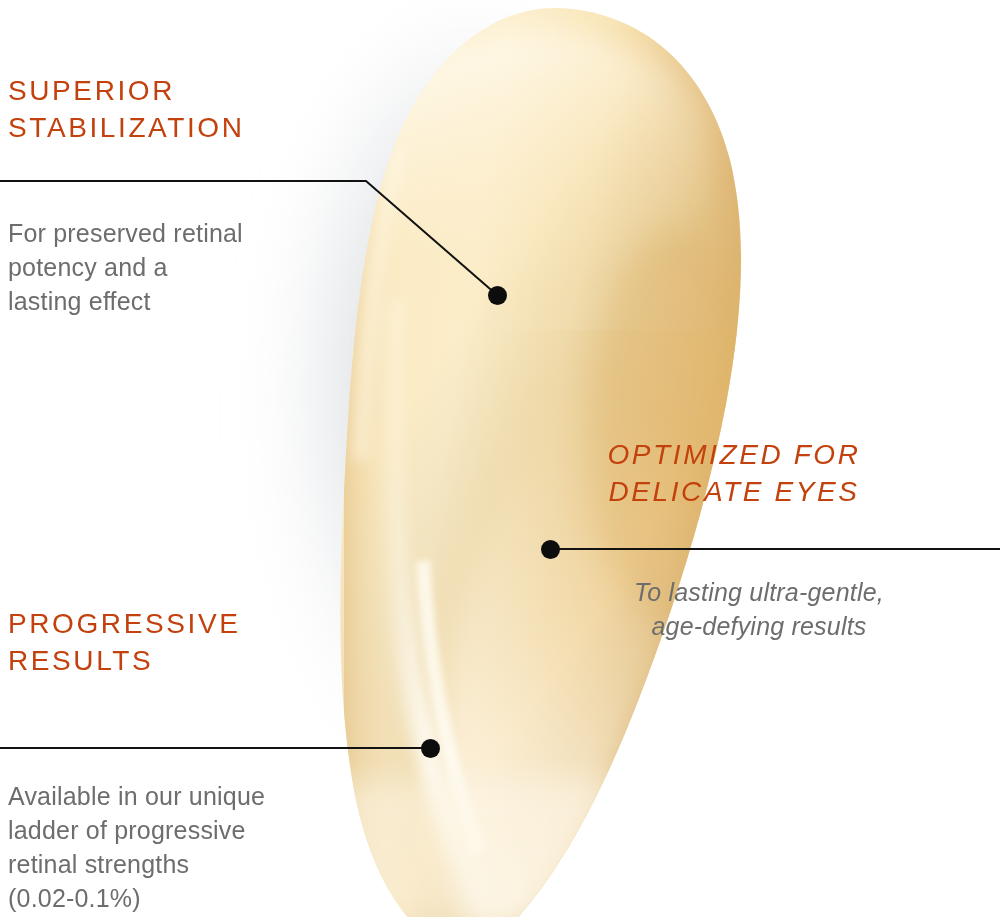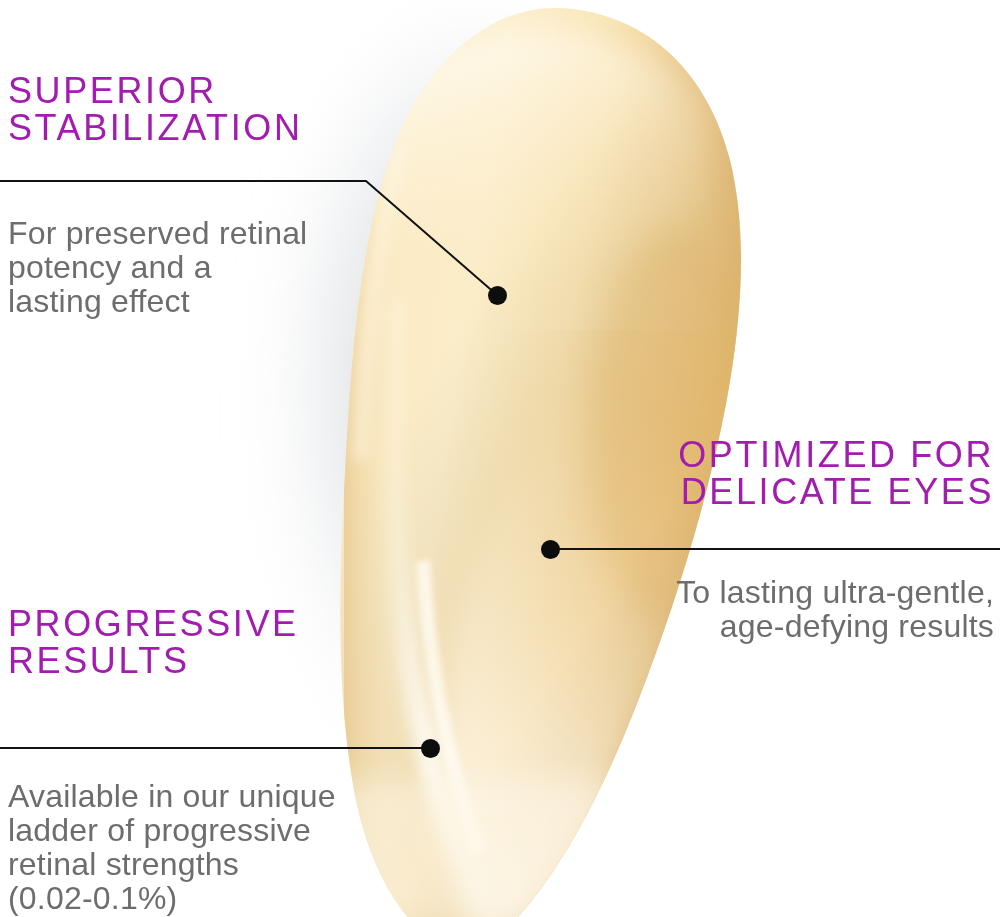"SUPERIOR" .callout-heading { color: #a21caf -> #c2410c; font-size: 36px -> 28px }
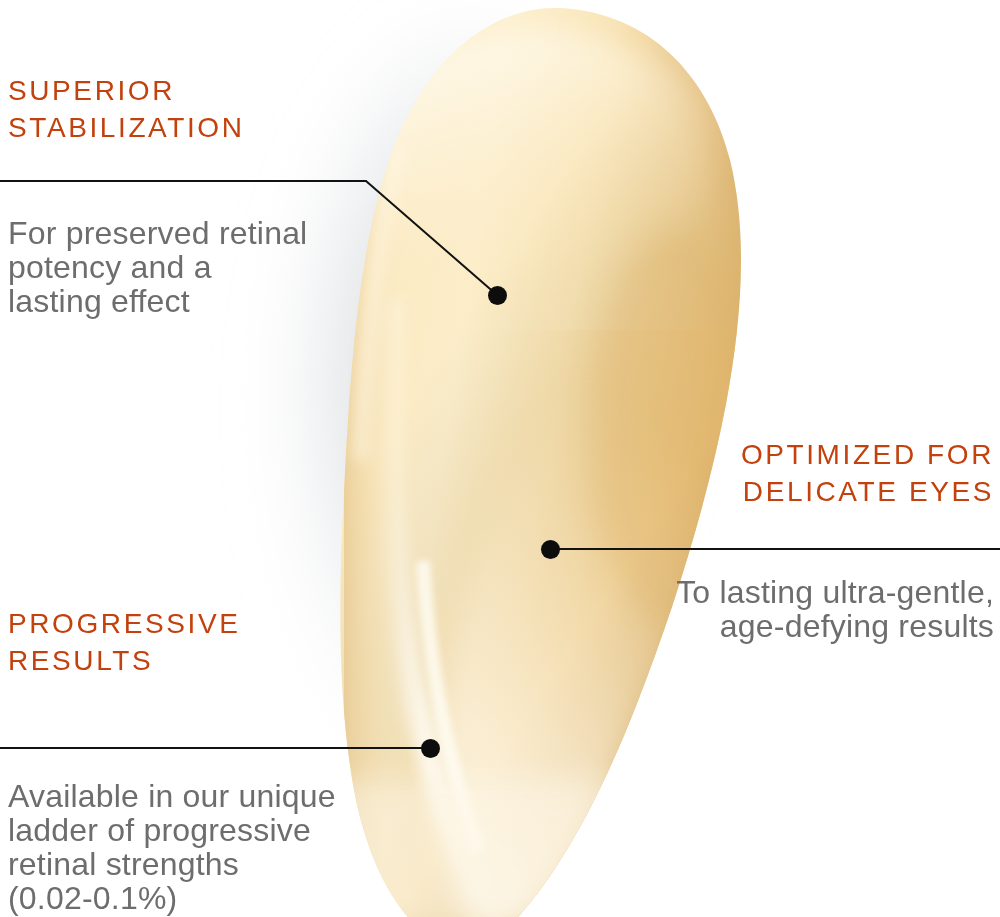"For preserved retinal" .callout-body { font-size: 32px -> 25px }
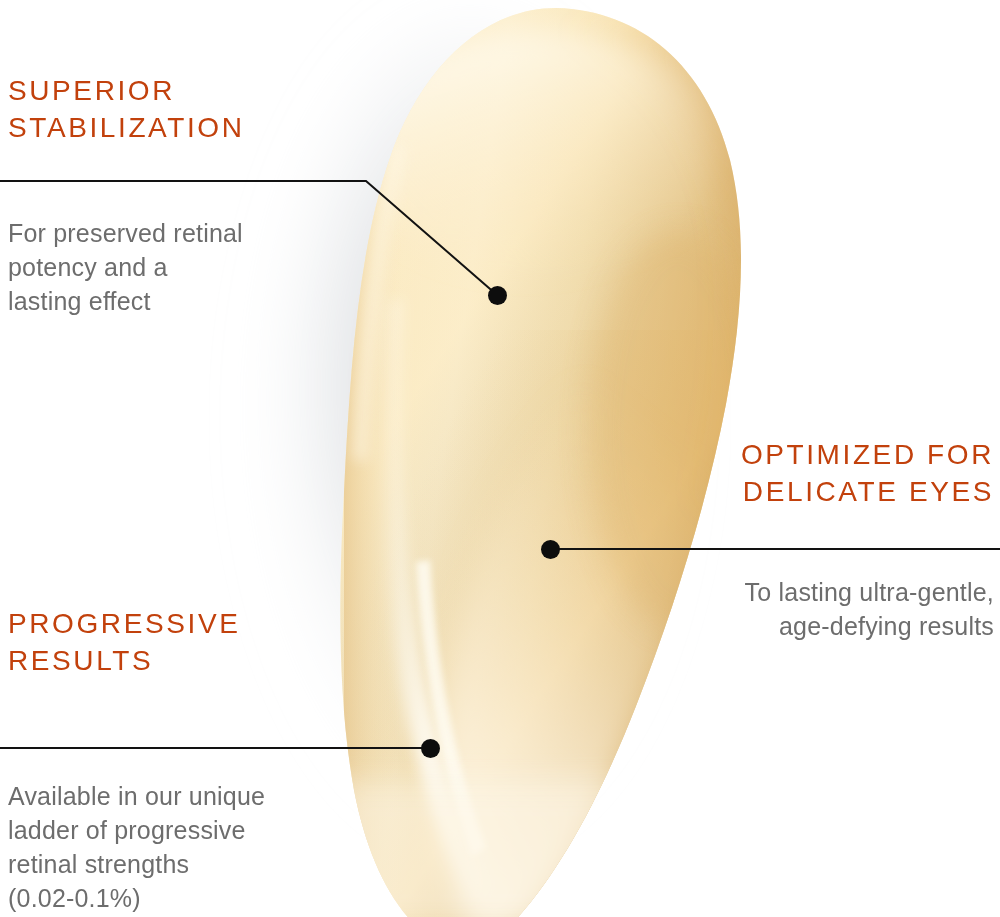"OPTIMIZED FOR" .align-right { font-style: none -> italic; text-align: right -> center }
